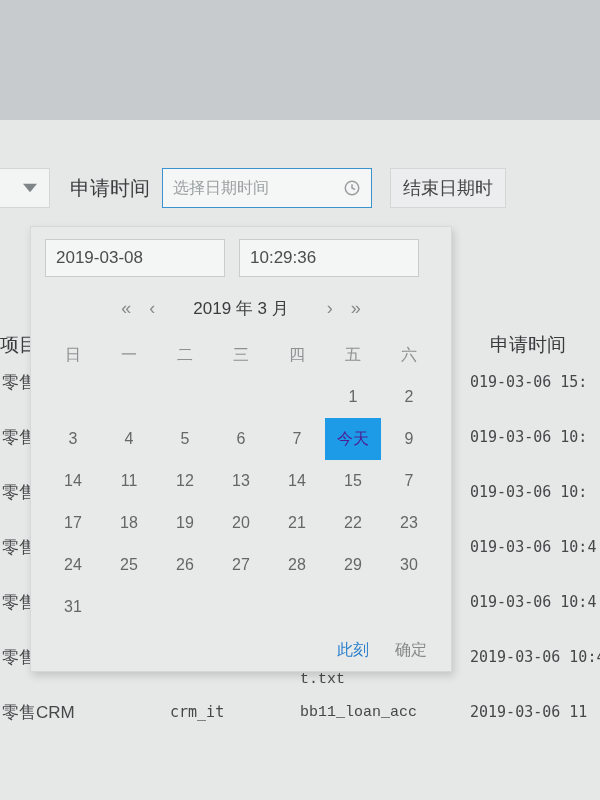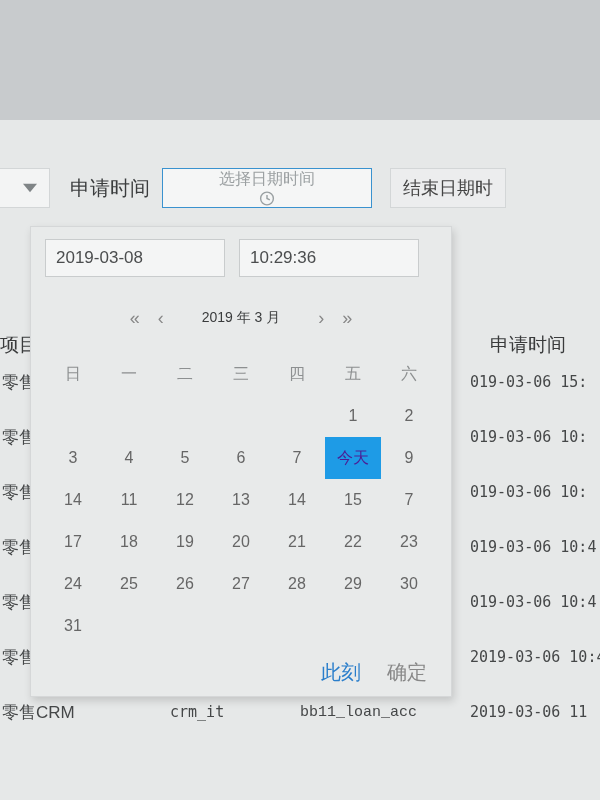"选择日期时间" .dt-input { flex-direction: column -> none }
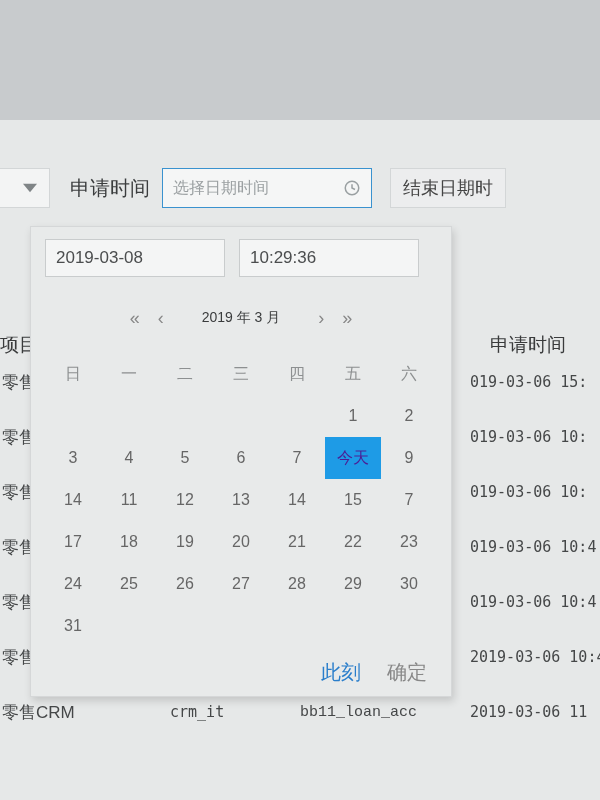"2019 年 3 月" .nav-title { font-size: 14px -> 17px; margin: 12px 24px -> 0 24px }
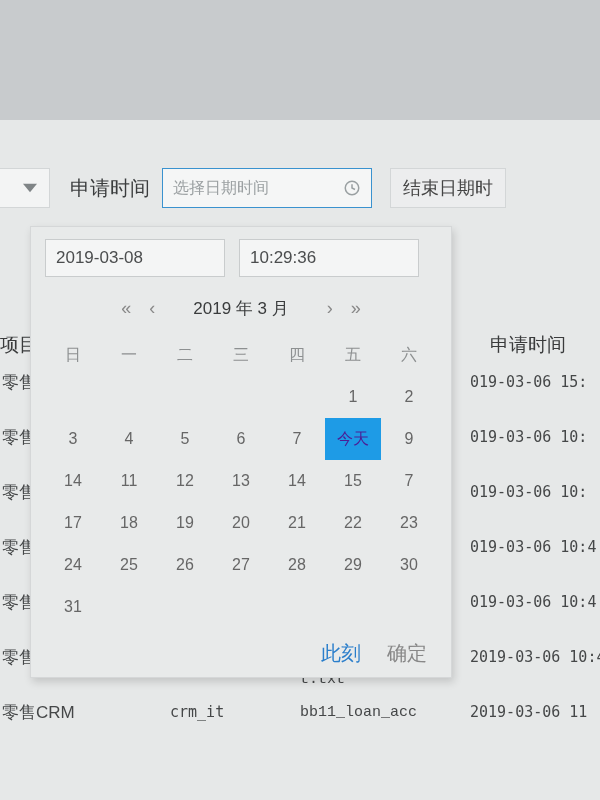"此刻" .picker-footer { font-size: 20px -> 16px }
